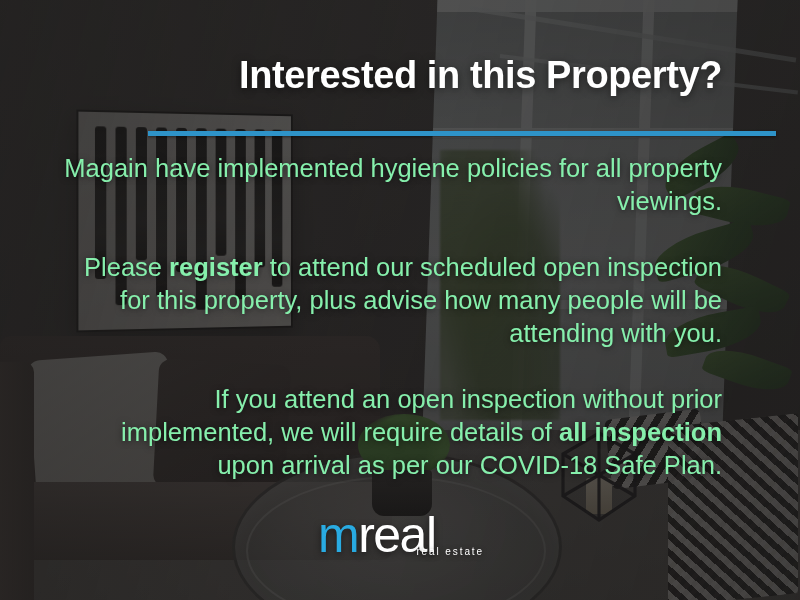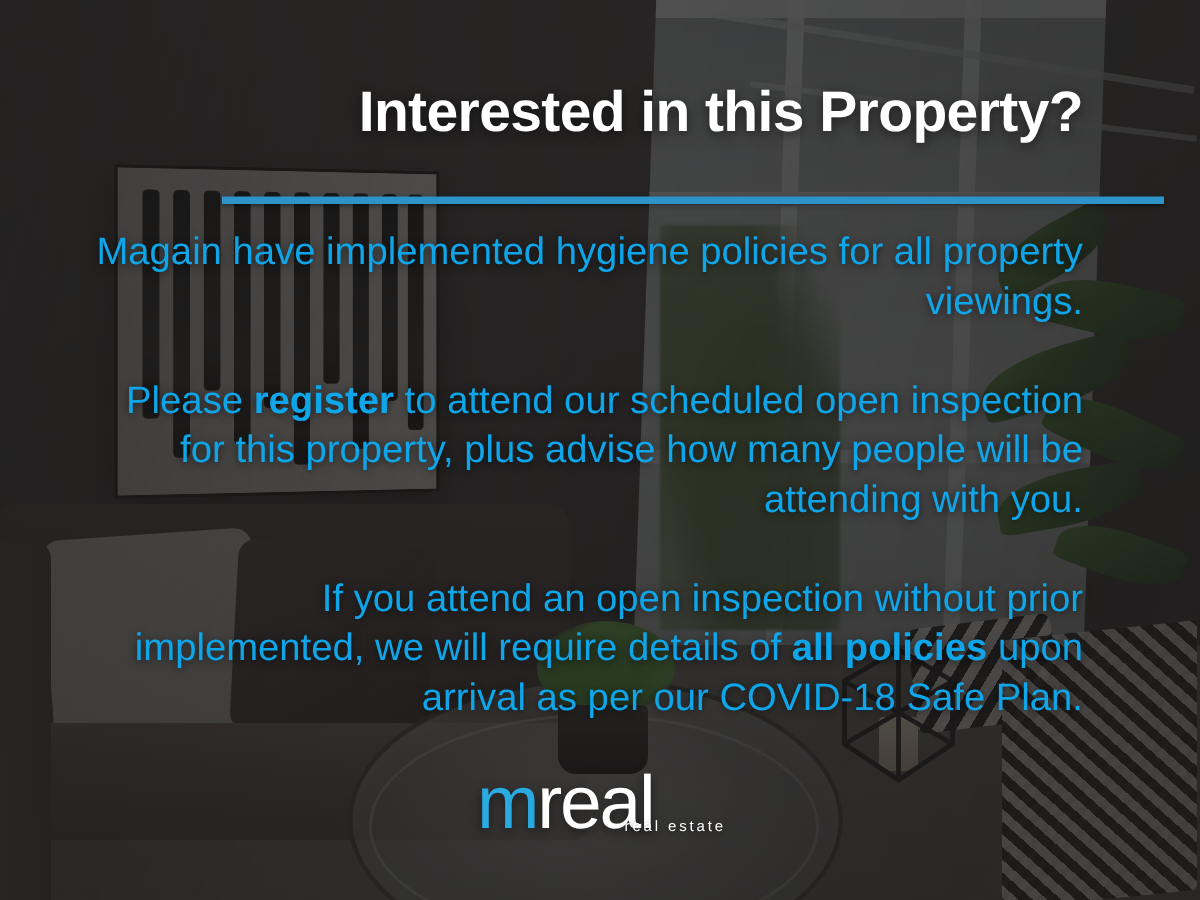"Magain have implemented hygiene policies" .body { color: #0ea5e9 -> #86efac }
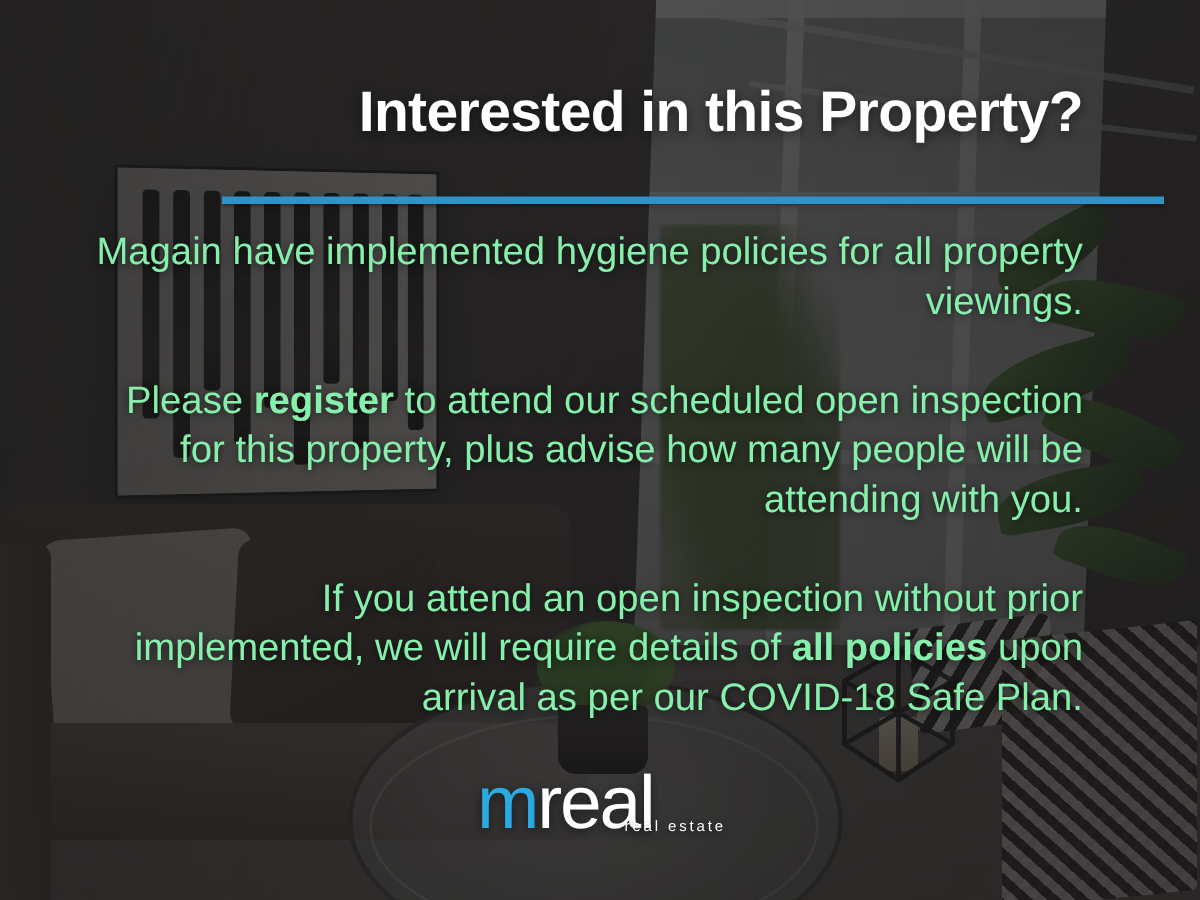"all policies" b { text: policies -> inspection }
